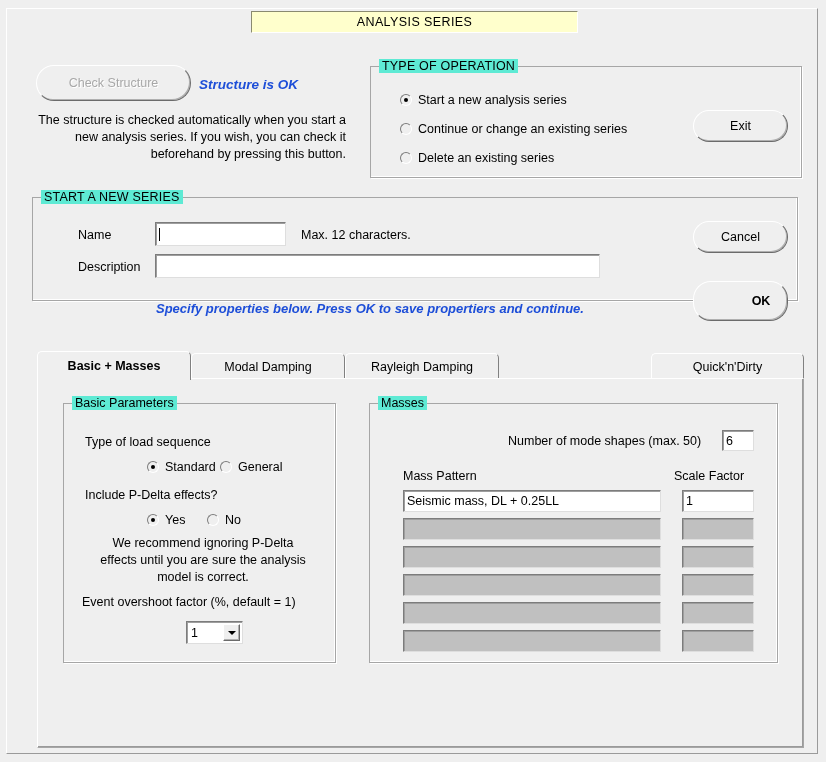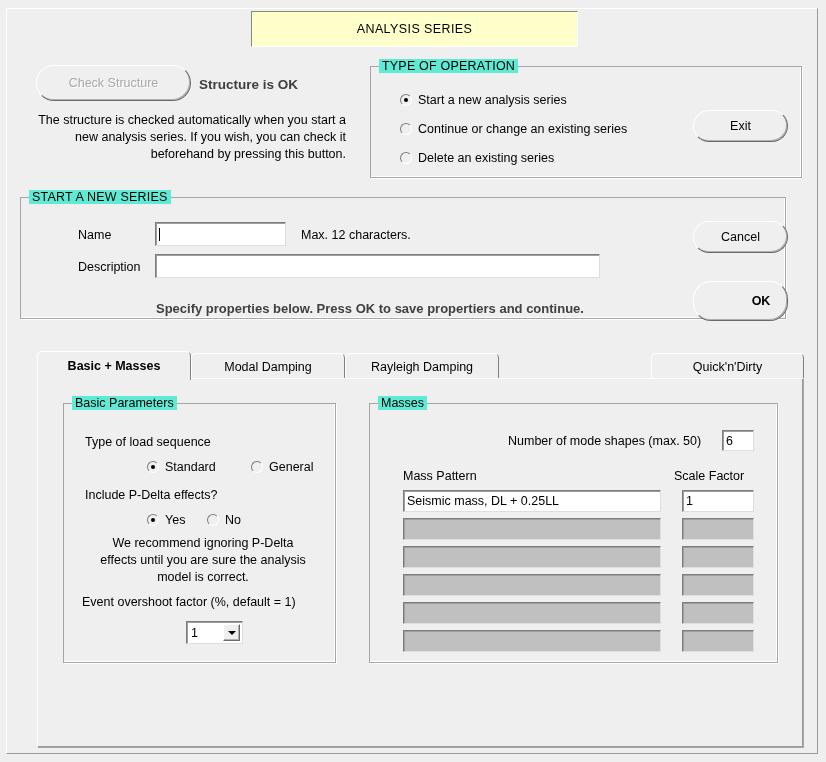"ANALYSIS SERIES" .title-banner { height: 36px -> 22px }
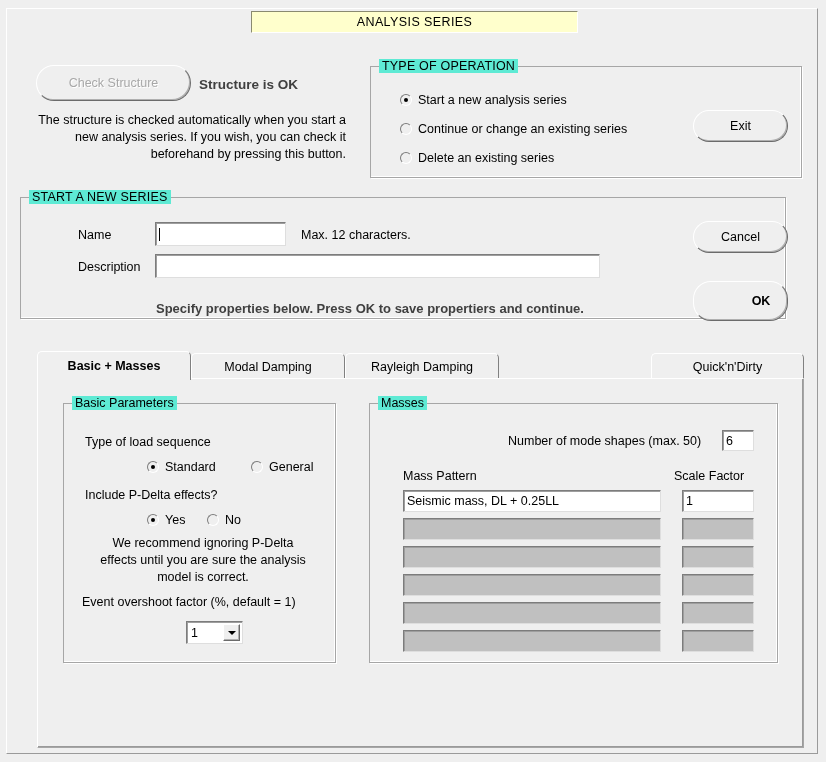"Structure is OK" .blue { color: #404040 -> #1d4ed8; font-style: none -> italic }
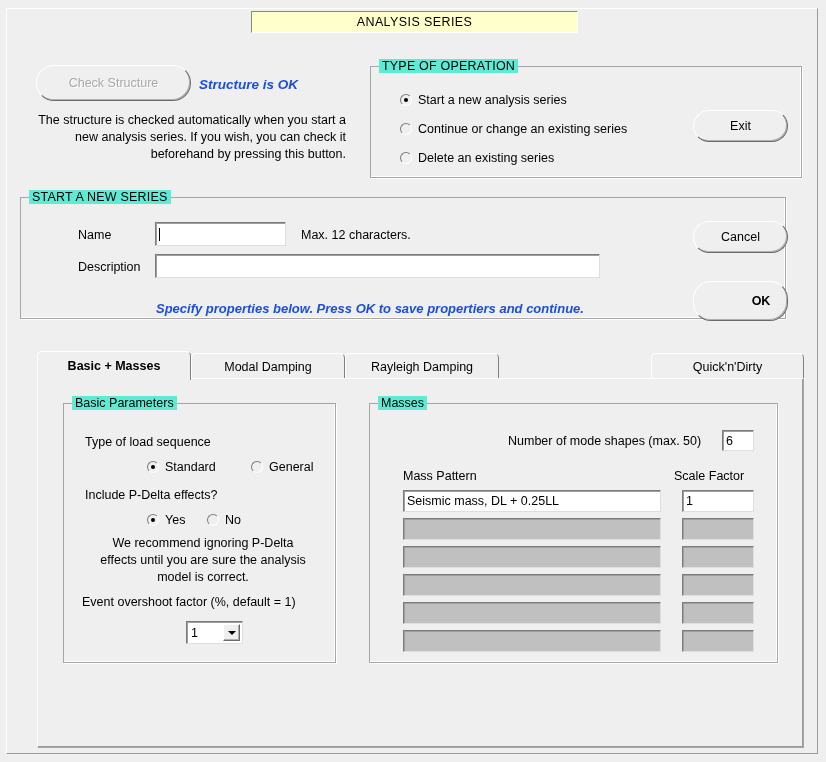"START A NEW SERIES" div.group { height: 122px -> 104px; left: 20px -> 32px }
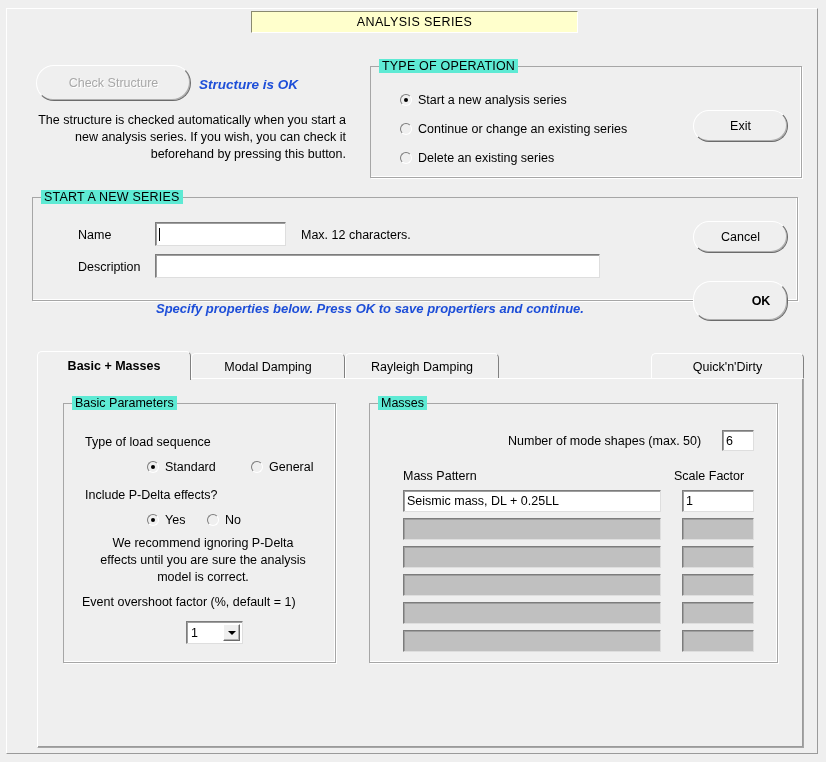"General" div.radio { left: 251px -> 220px }
